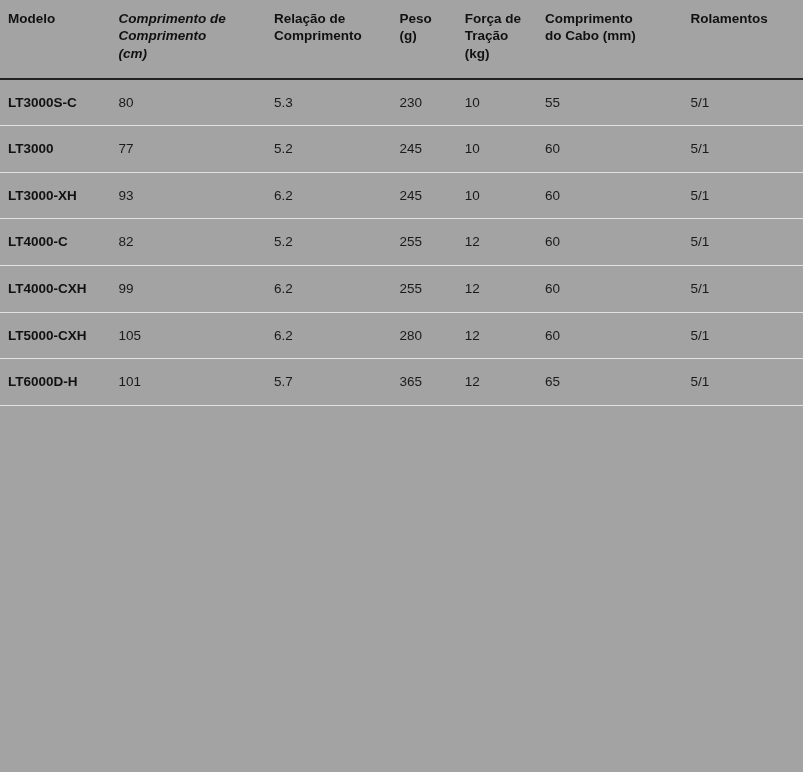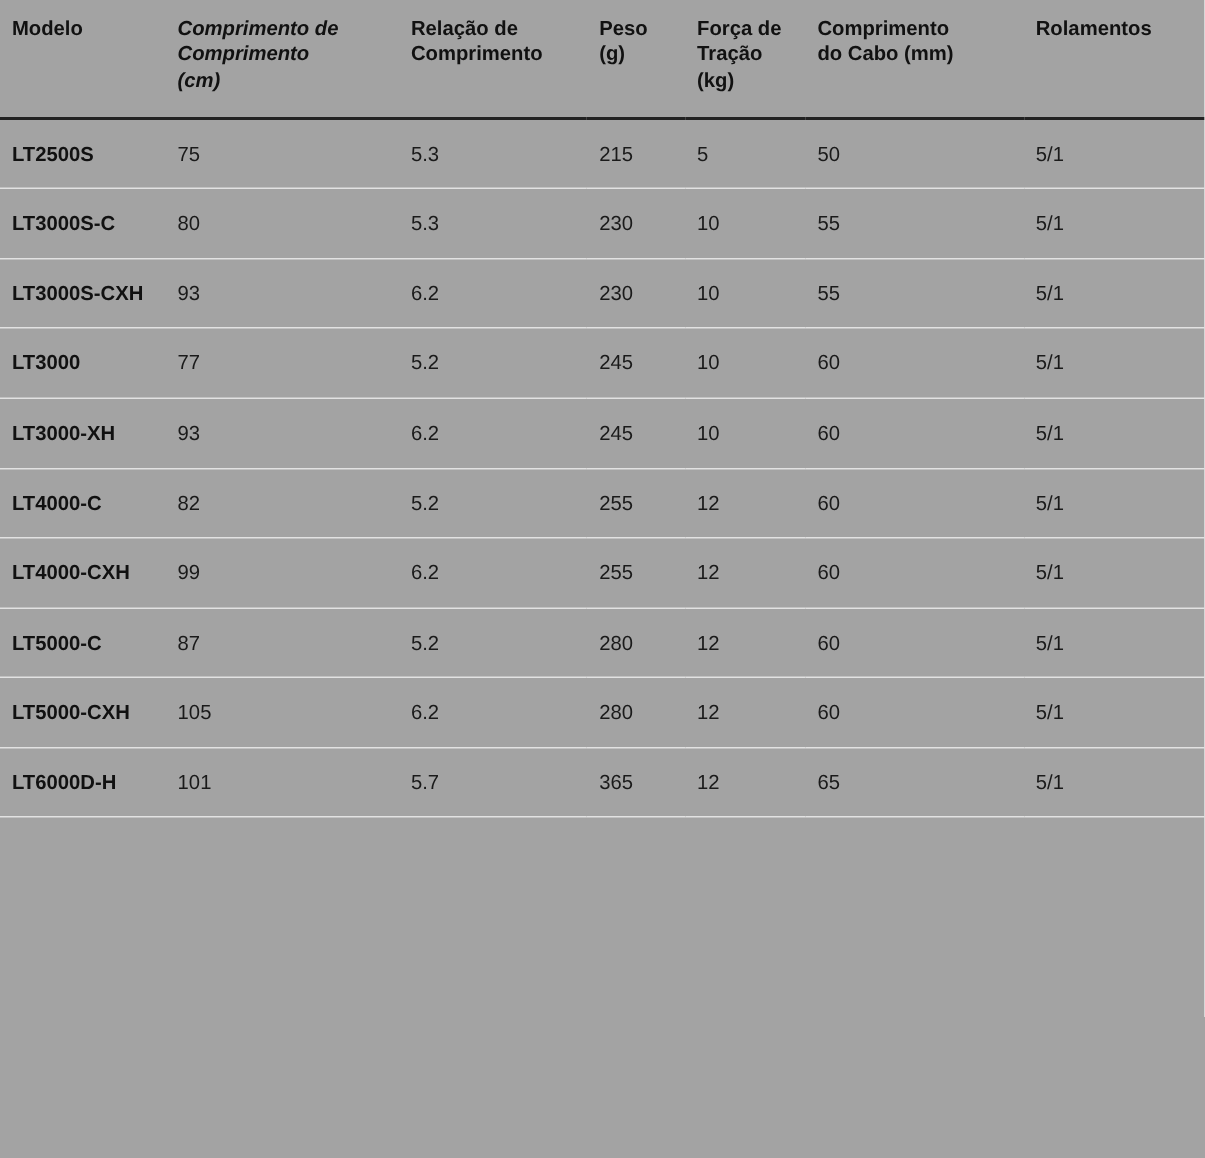"LT2500S" tr { html: <tr> <td>LT2500S</td> <td>75</td> <td>5.3</td> <td>215</td> <td>5</td> <td>50</td> <td>5/1</td> </tr> -> none }
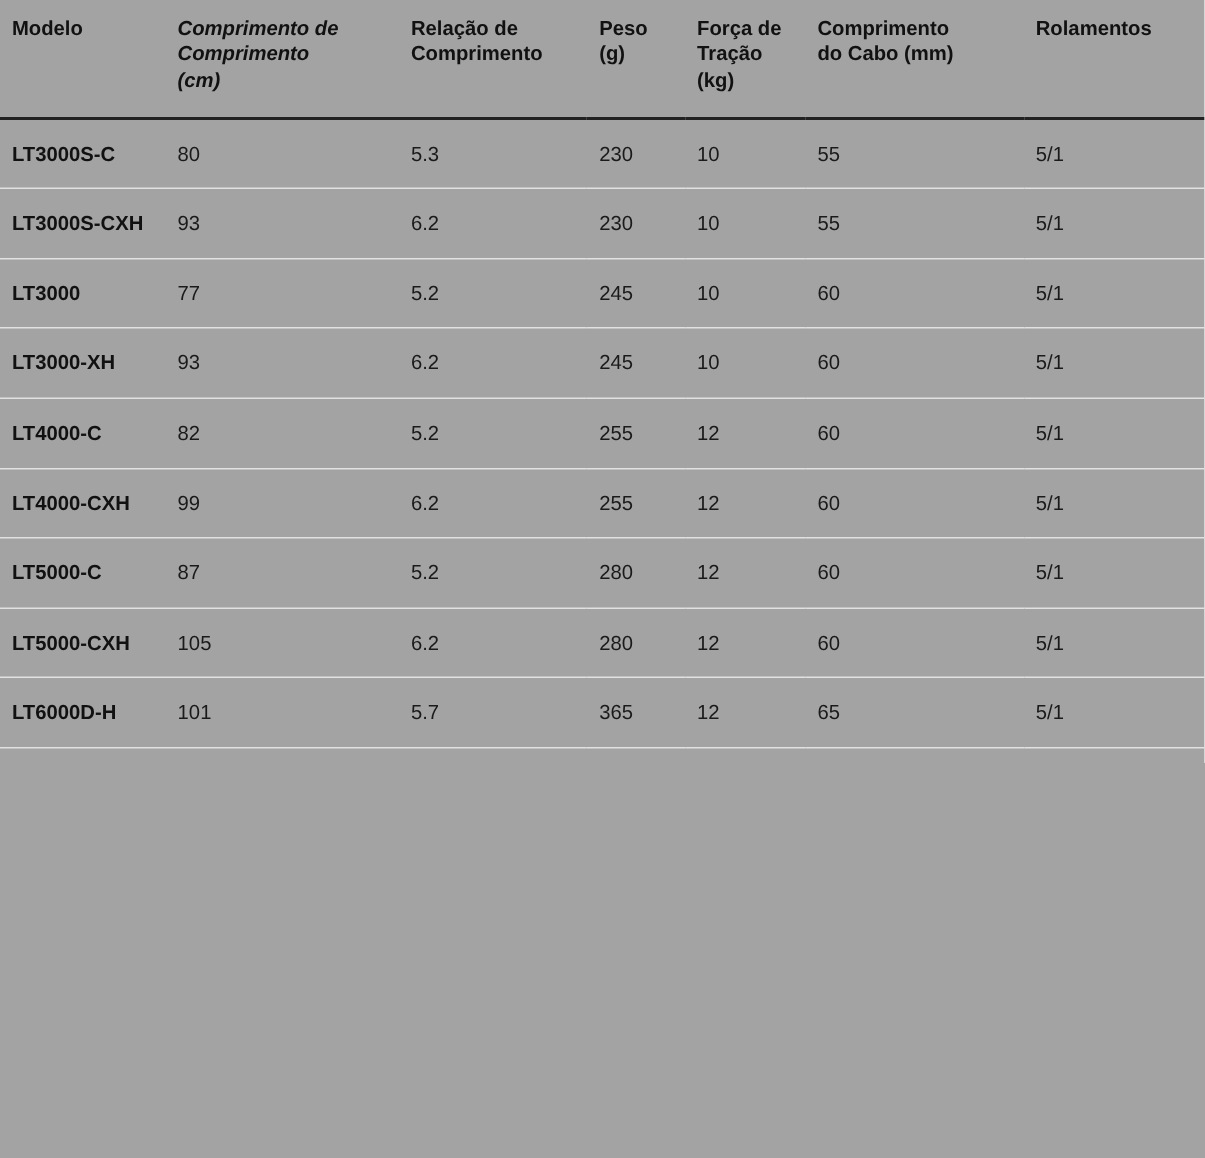"LT3000S-CXH" tr { html: <tr> <td>LT3000S-CXH</td> <td>93</td> <td>6.2</td> <td>230</td> <td>10</td> <td>55</td> <td>5/1</td> </tr> -> none }
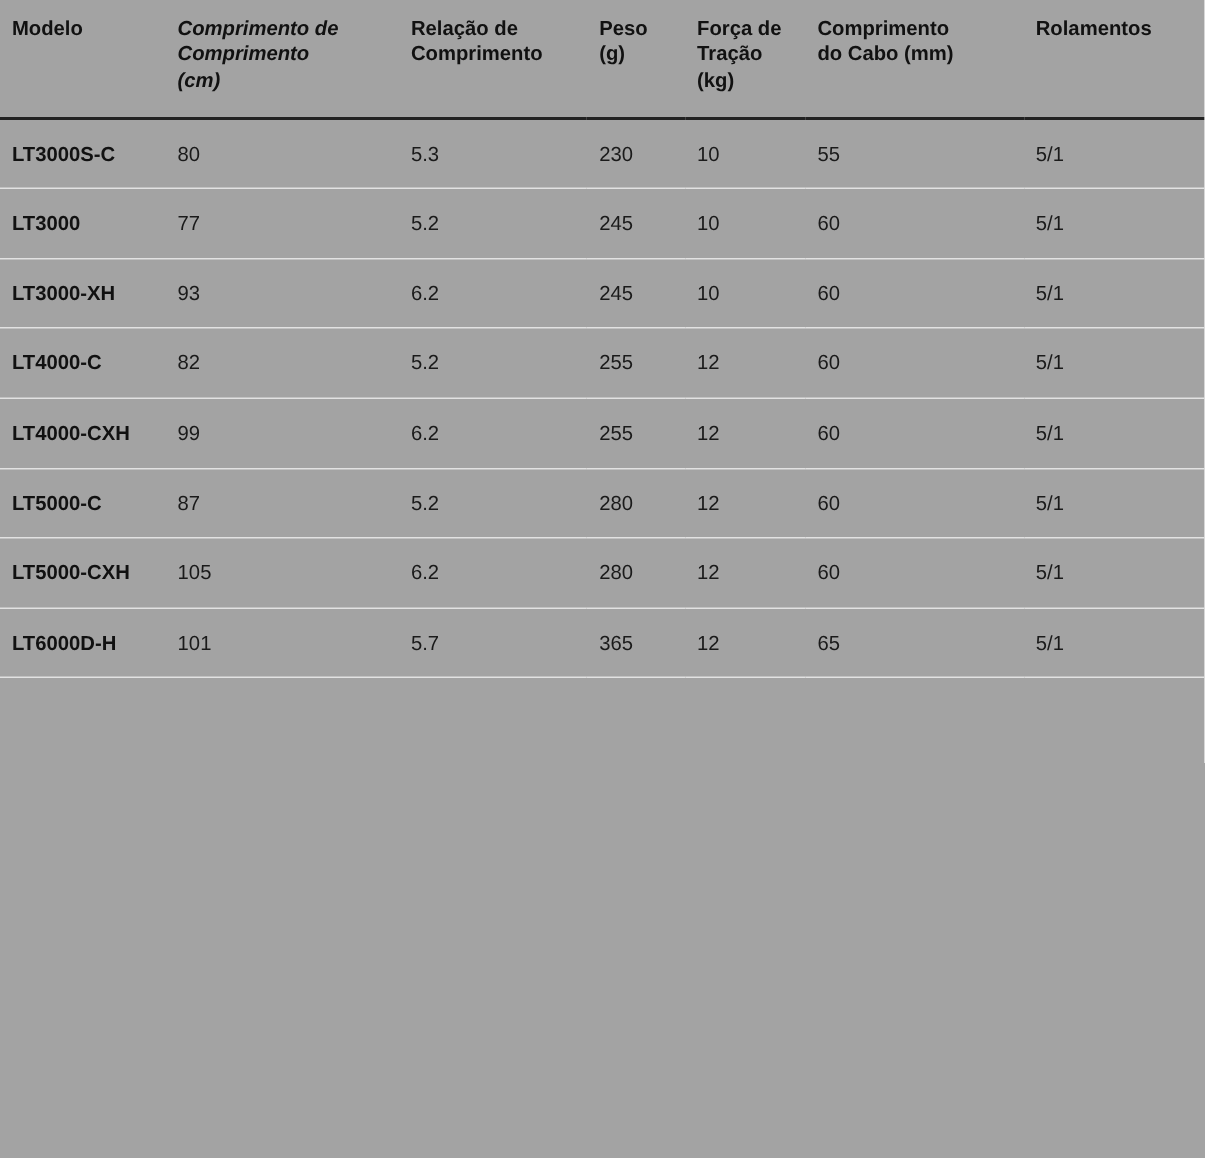"LT5000-C" tr { html: <tr> <td>LT5000-C</td> <td>87</td> <td>5.2</td> <td>280</td> <td>12</td> <td>60</td> <td>5/1</td> </tr> -> none }
